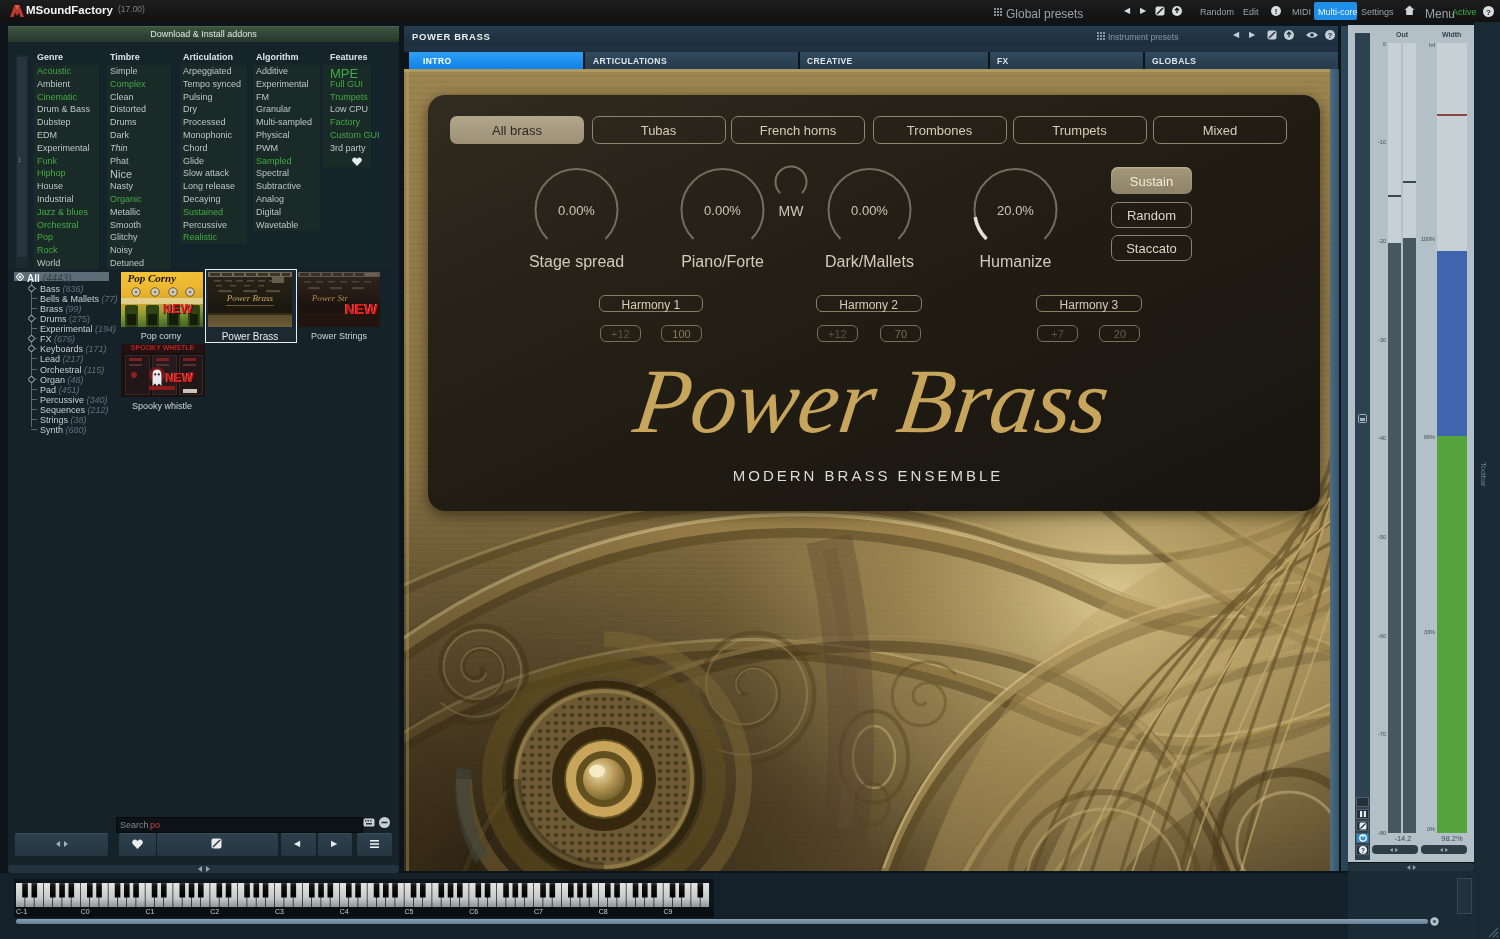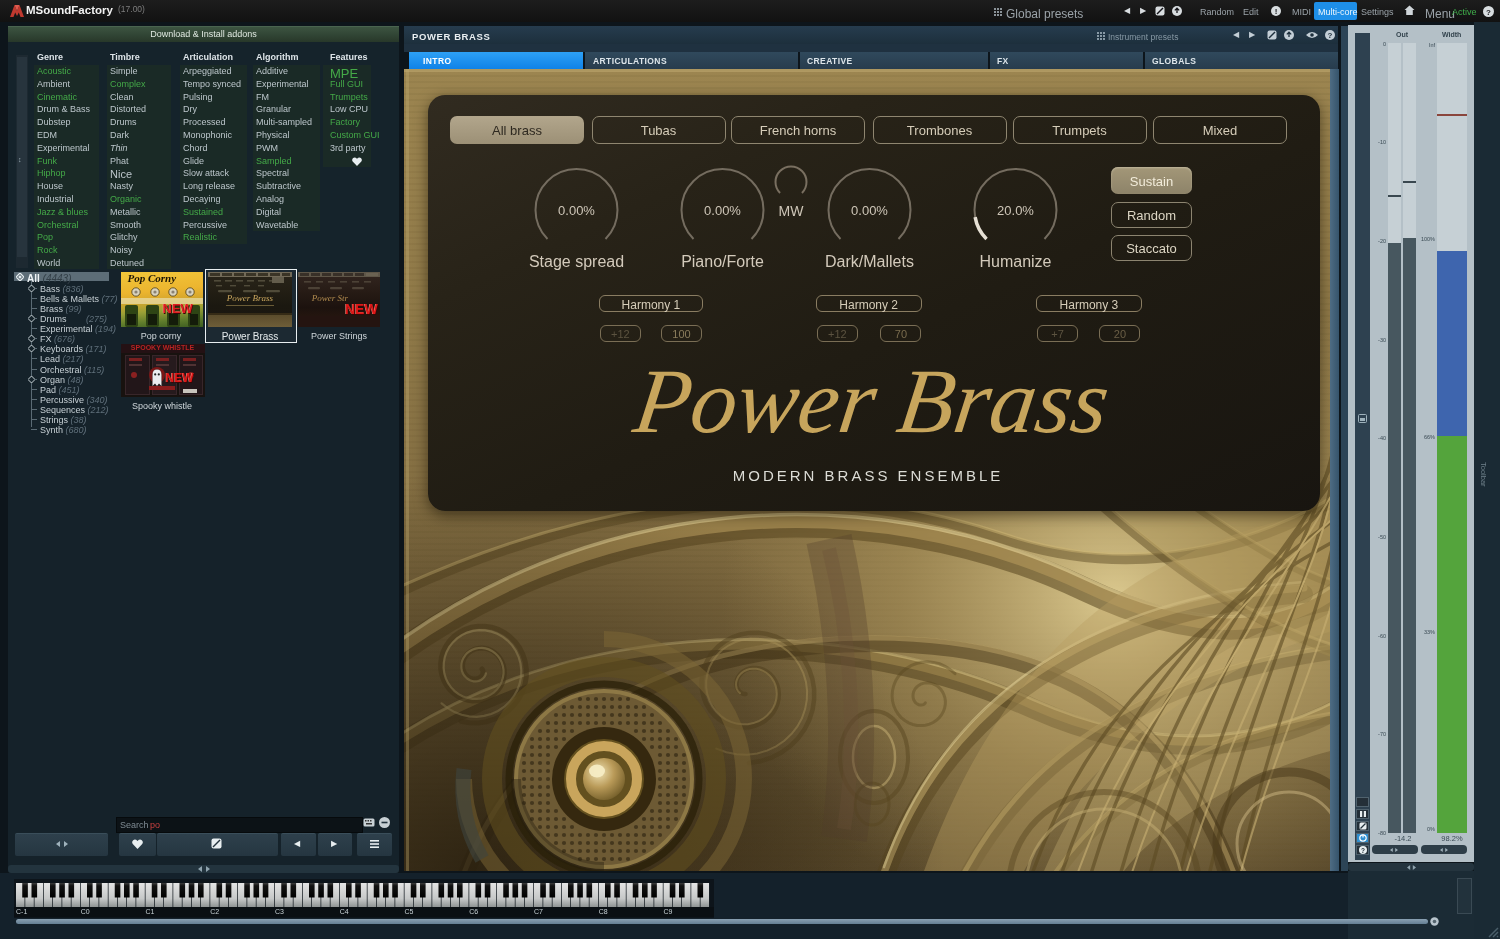"(275)" span { font-style: italic -> none; margin-left: 17px -> none }
